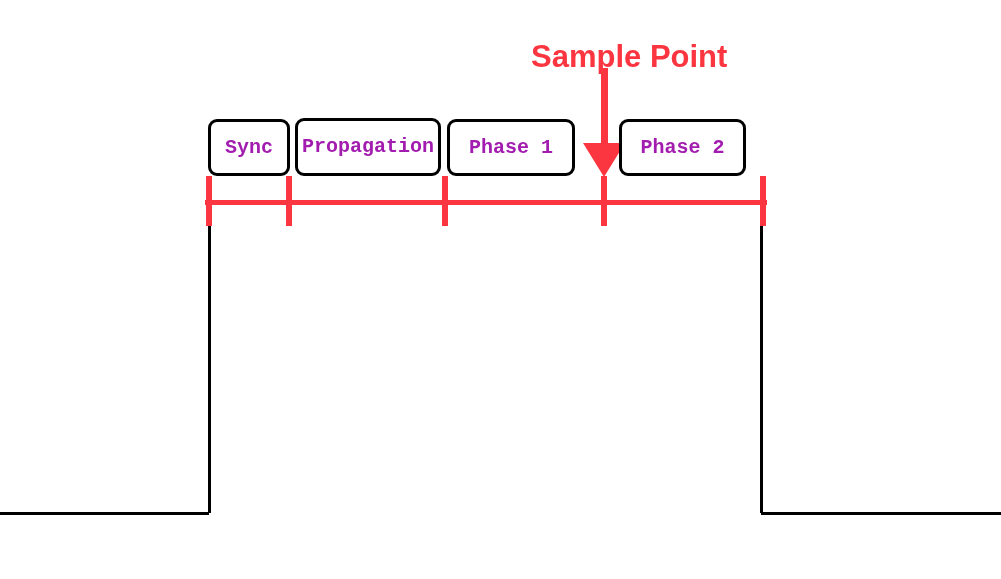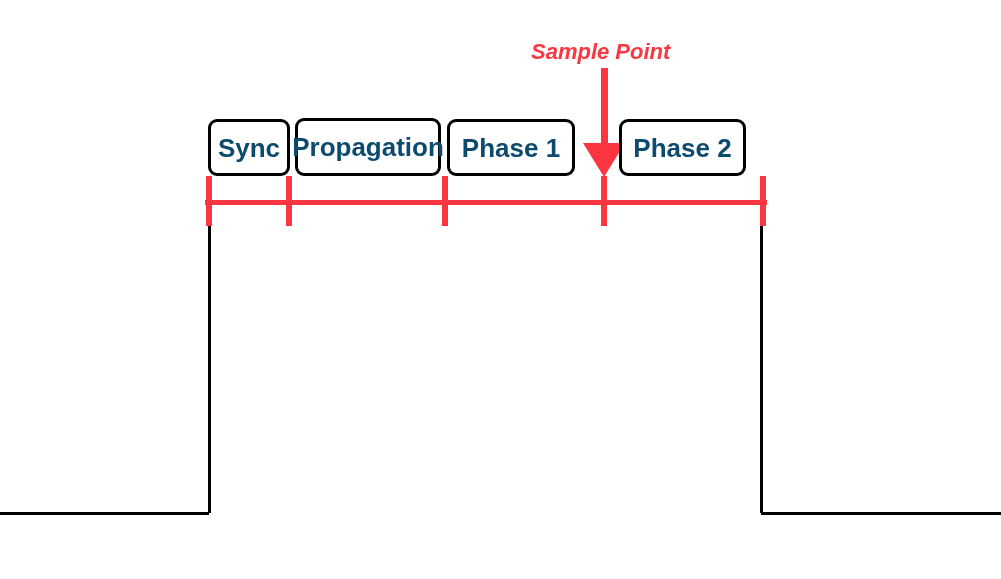"Sample Point" #sample-point-label { font-size: 22px -> 31px; font-style: italic -> none }
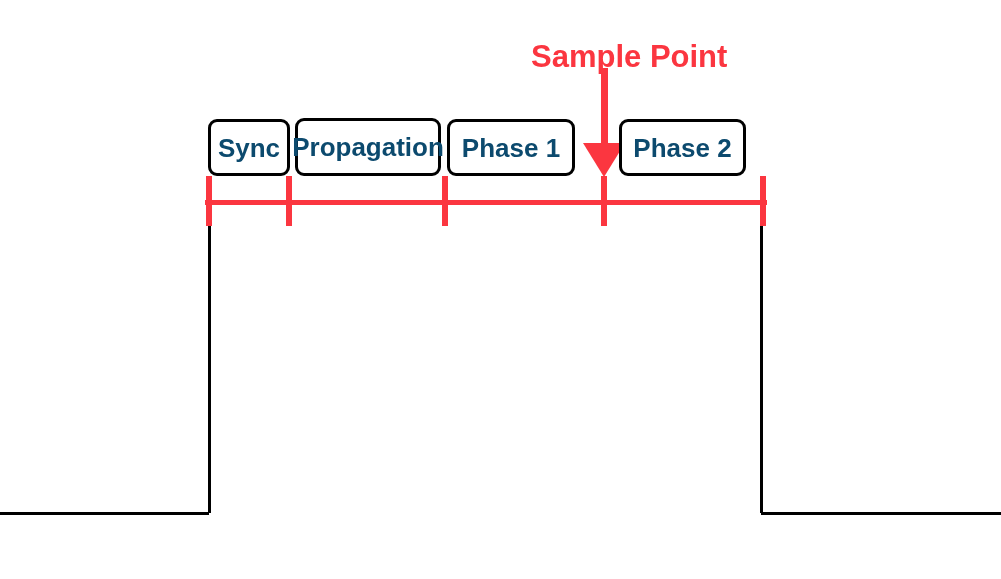"Sync" .seg-label { color: #0c4a6e -> #a21caf; font-family: Liberation Sans, sans-serif -> Liberation Mono, monospace; font-size: 26px -> 20px }
